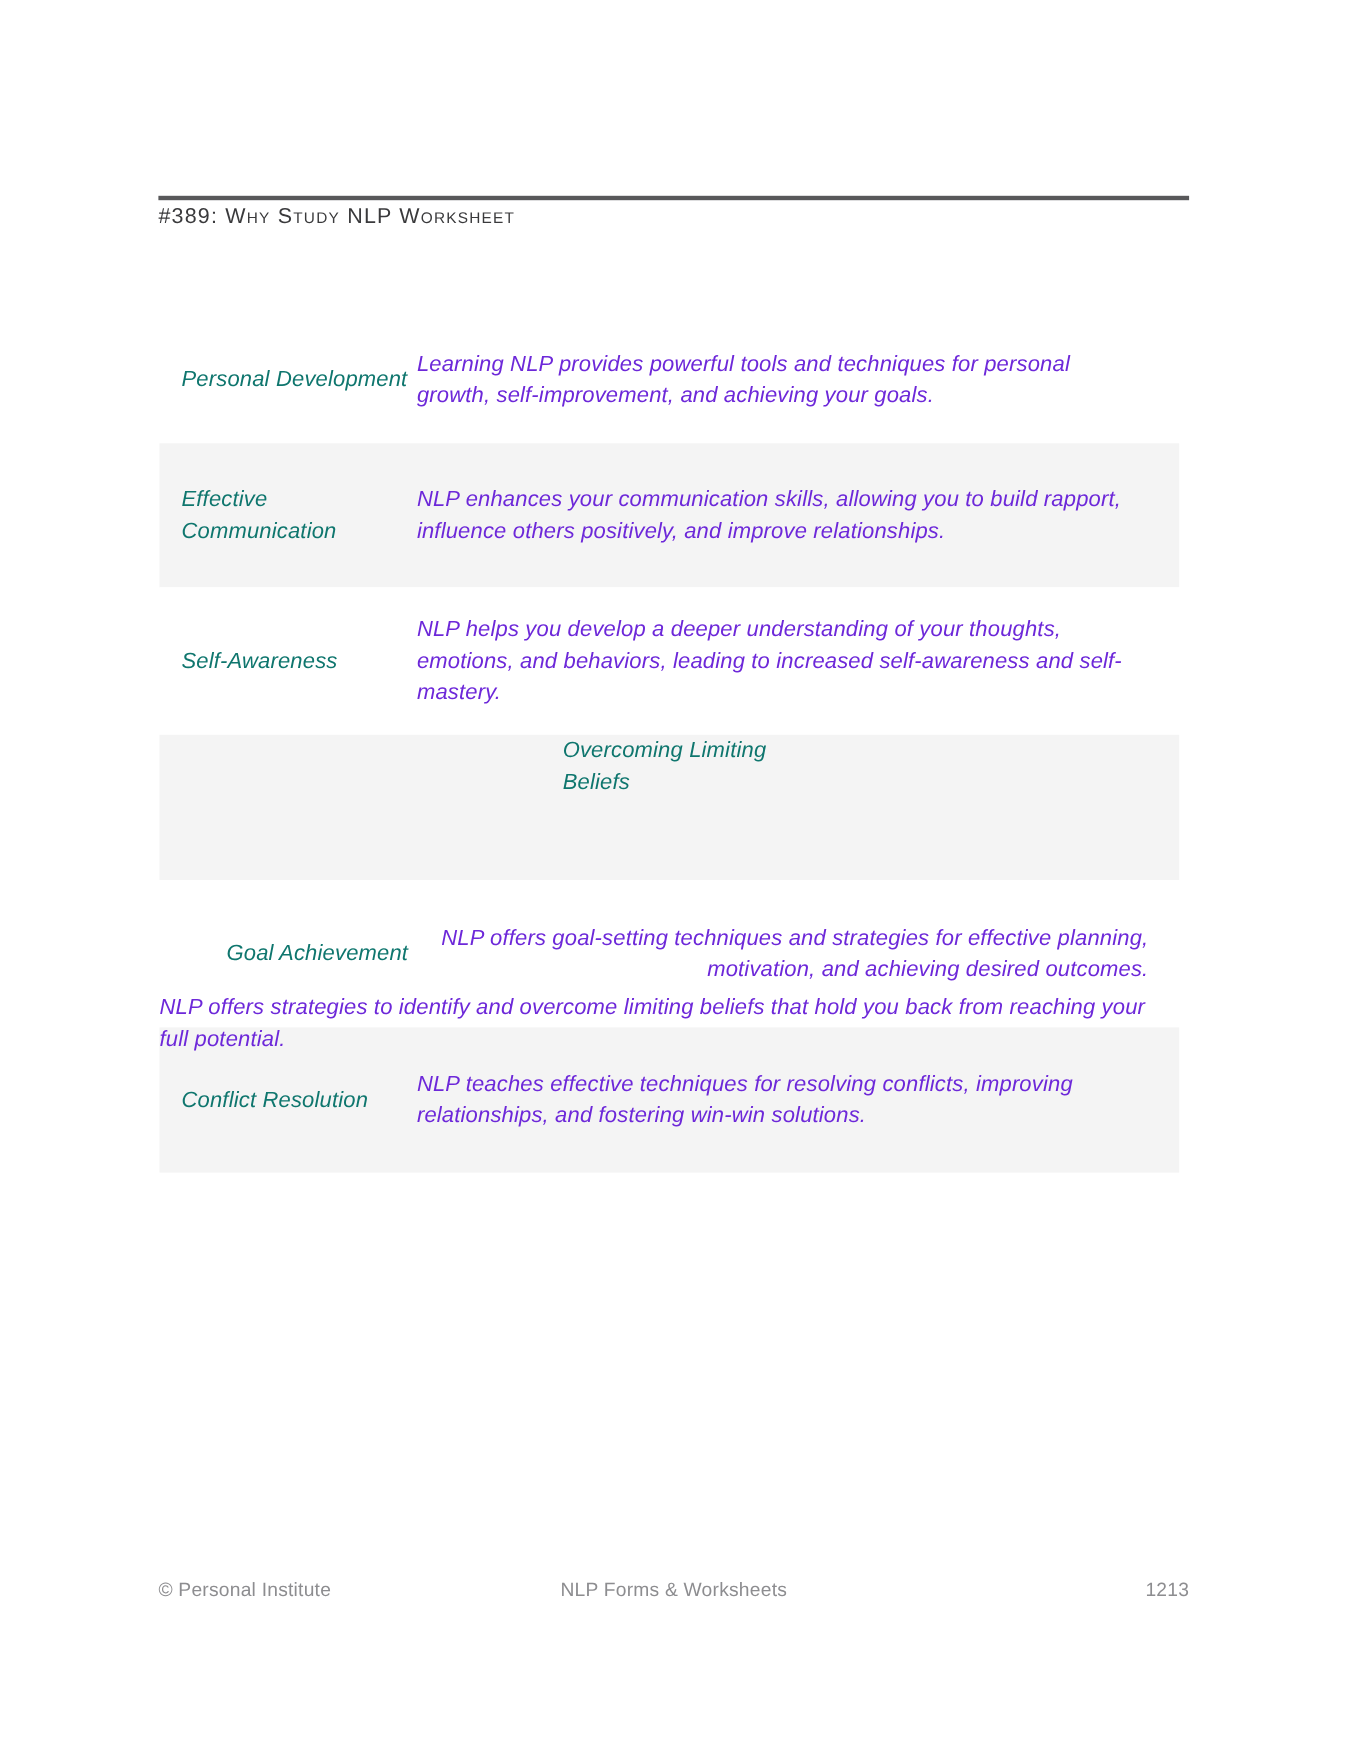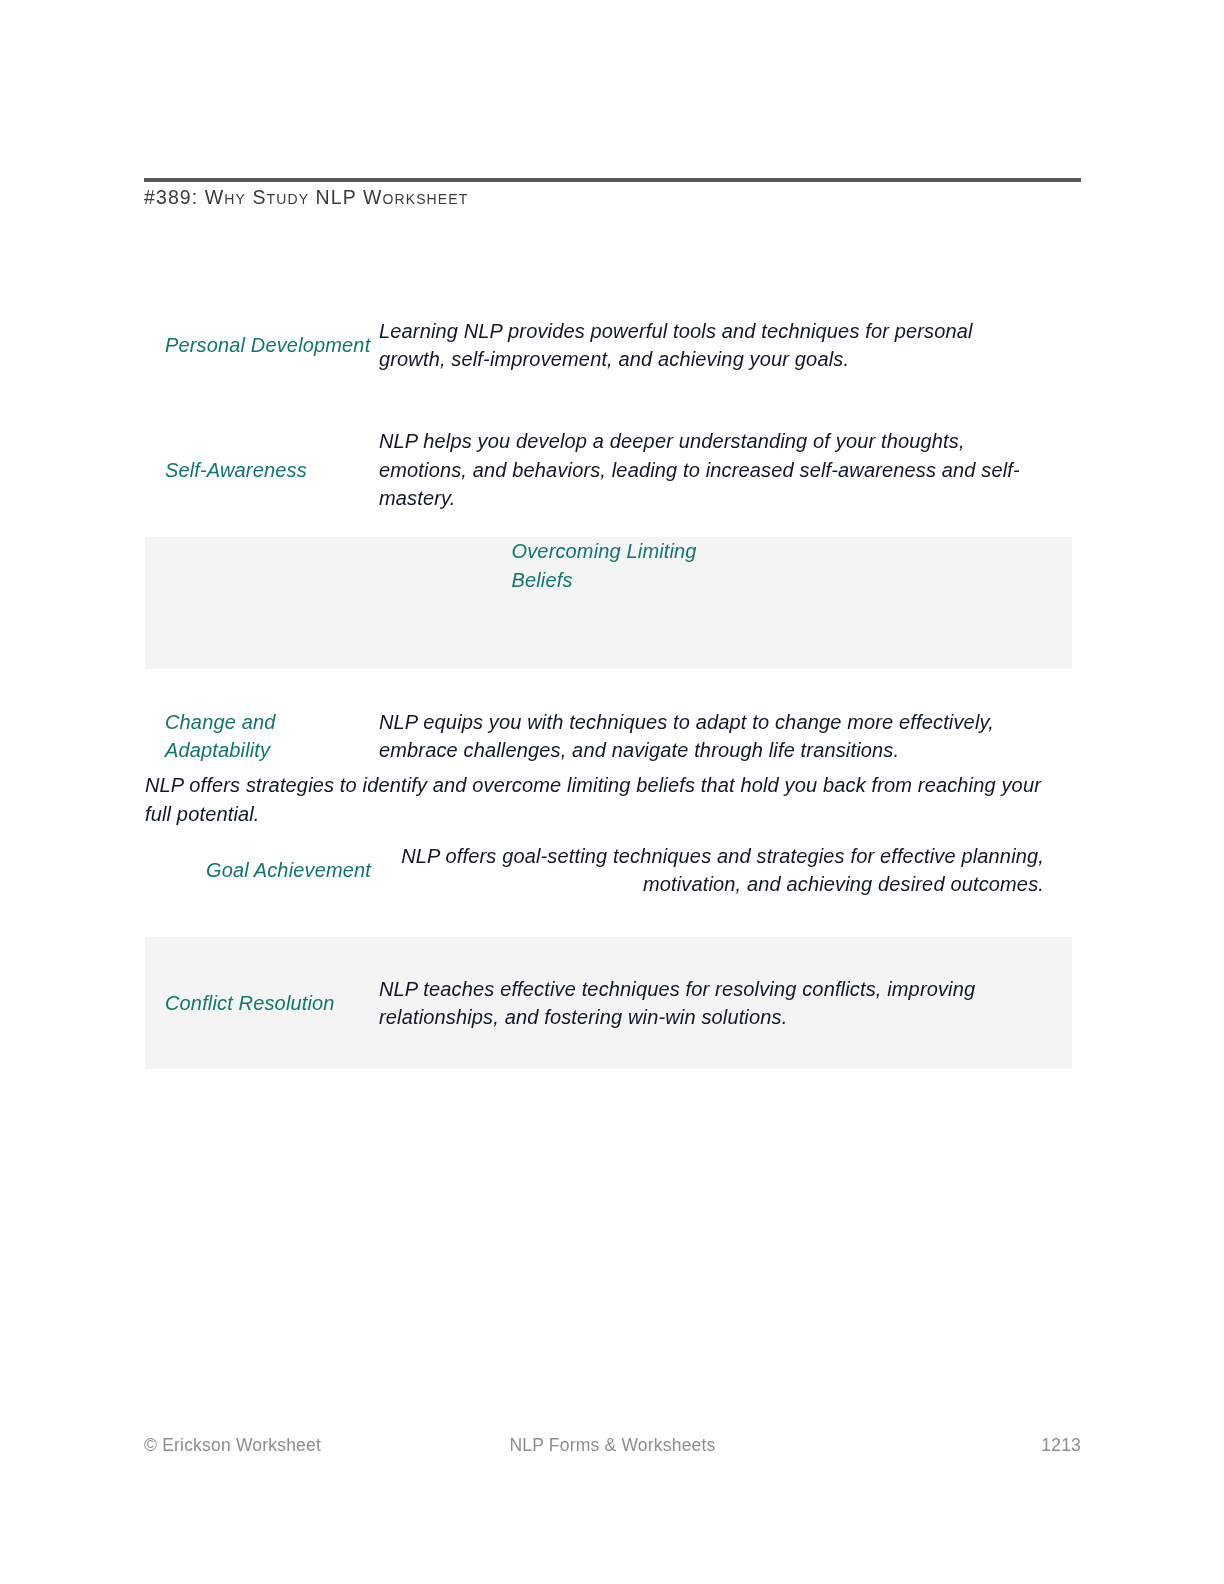"Learning NLP provides powerful tools" .cell-desc { color: #0f172a -> #6d28d9 }
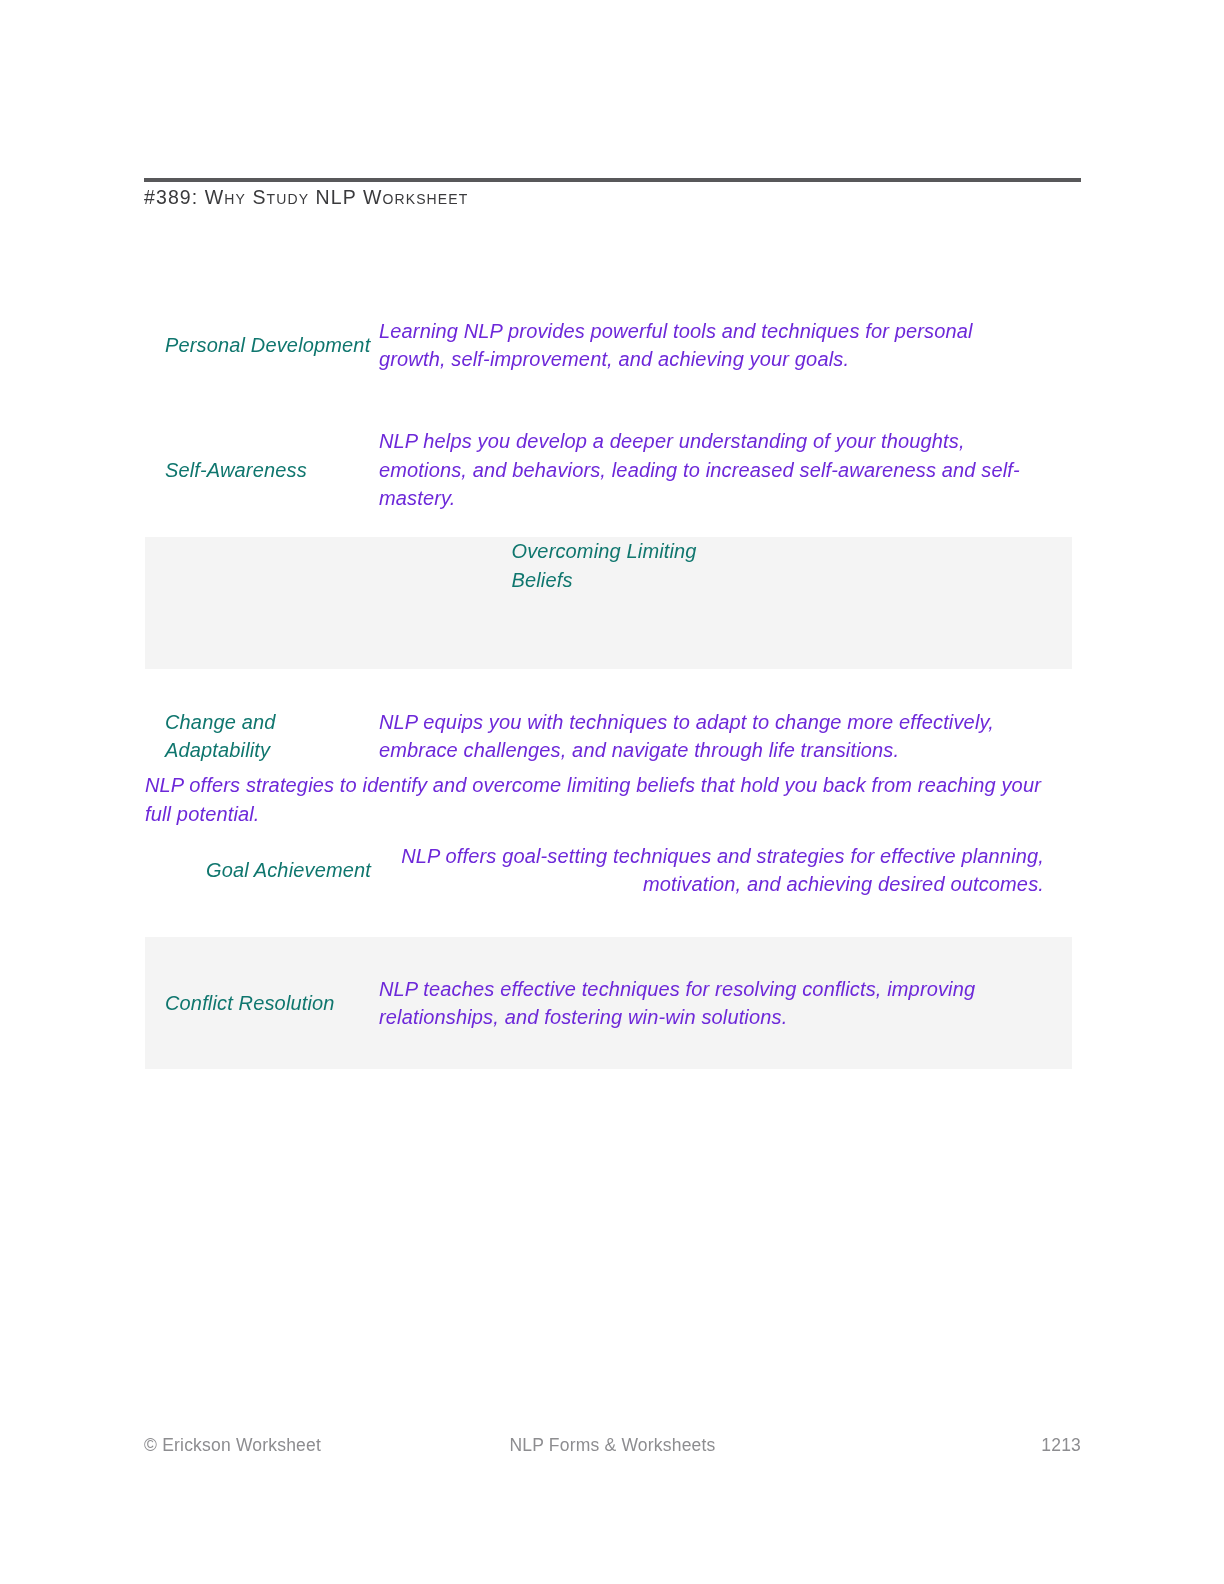"Effective Communication" div.row { html: none -> <div> <div>Effective Communication</div> <div>NLP enhances your communication skills, allowing you to build rapport, influence others positively, and improve relationships.</div> </div> }
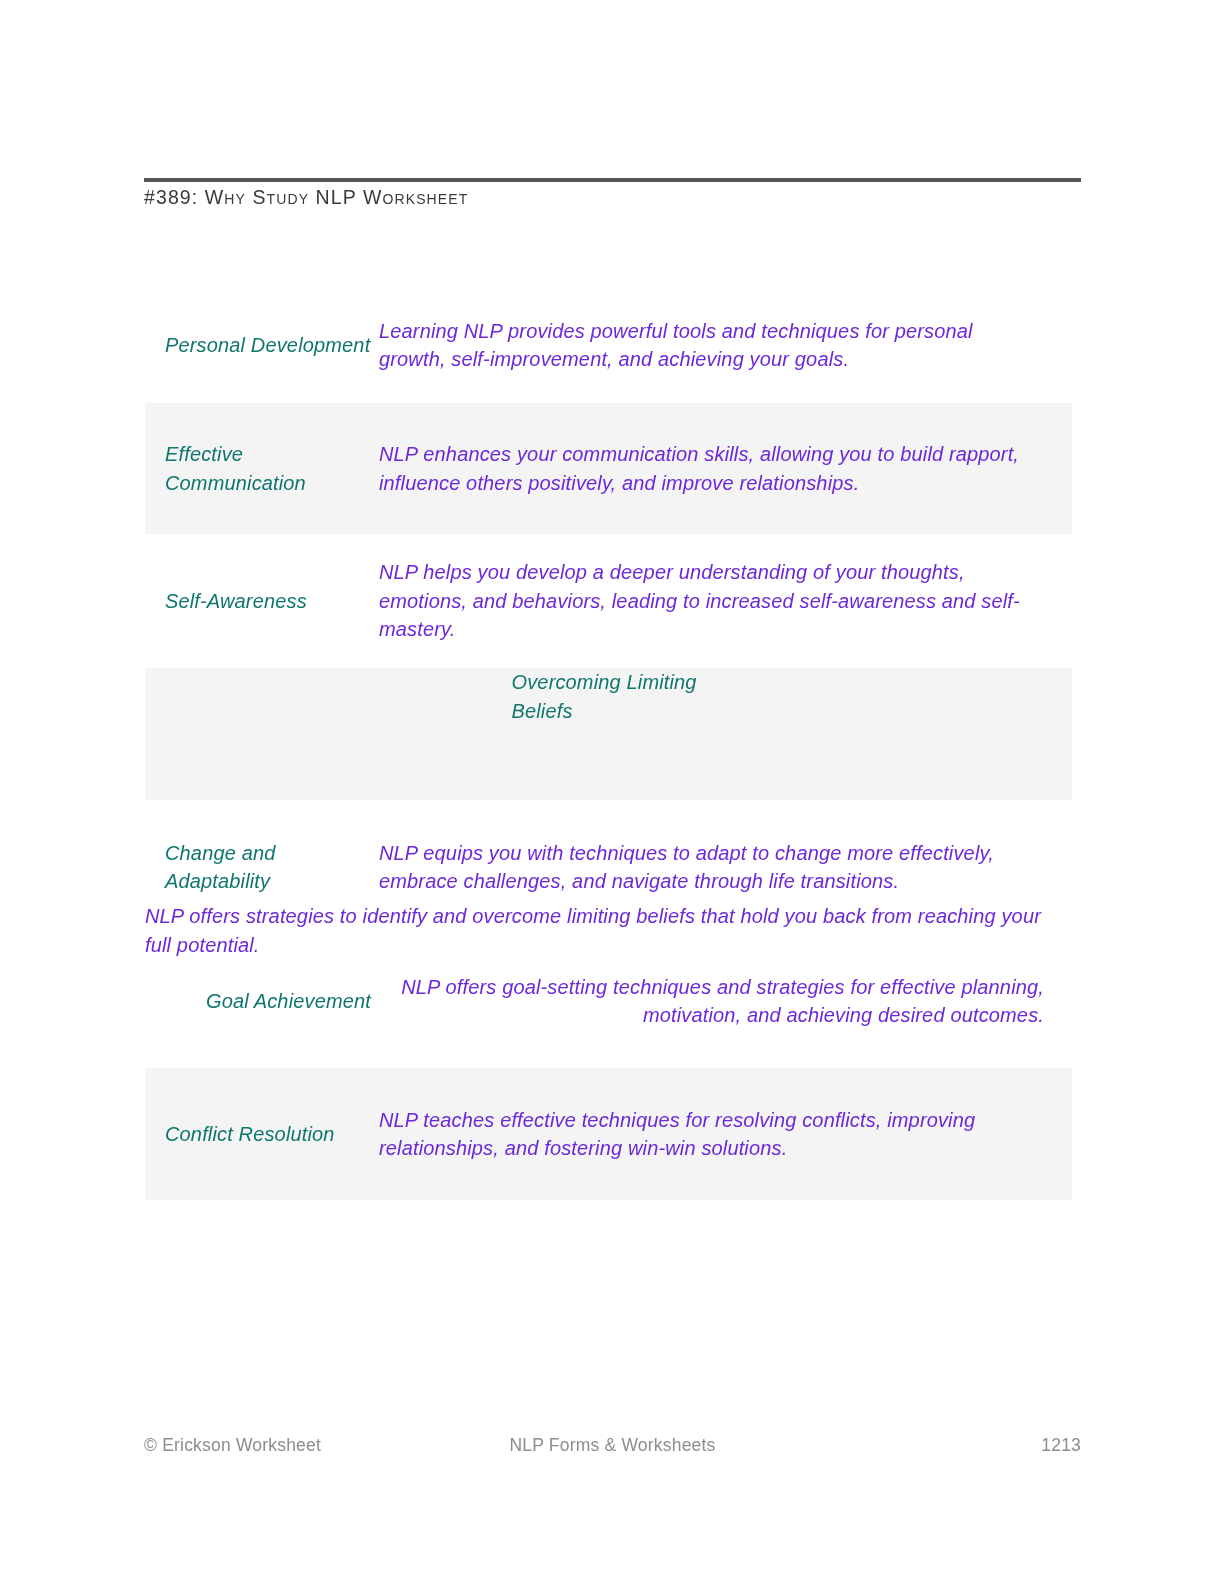"Change and Adaptability" div.row { html: <div> <div>Change and Adaptability</div> <div>NLP equips you with techniques to adapt to change more effectively, embrace challenges, and navigate through life transitions.</div> </div> -> none }
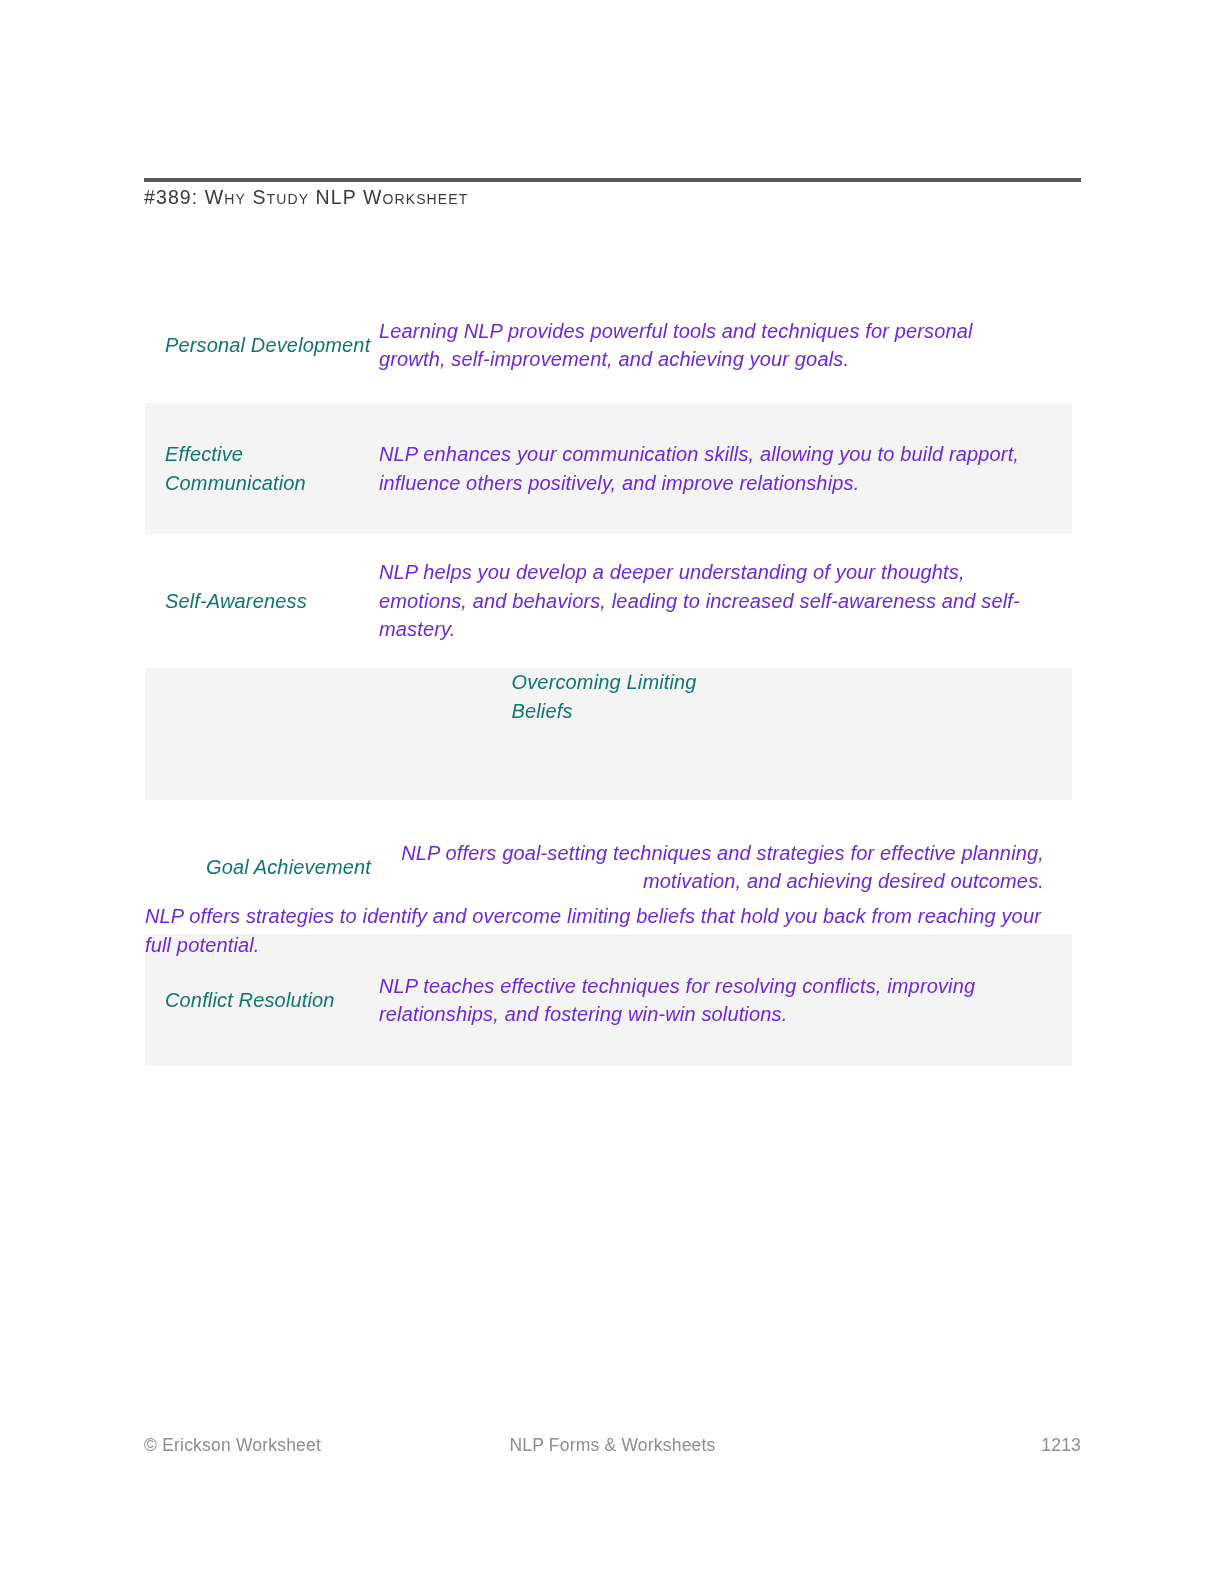"© Erickson Worksheet" div.footer-left { text: Erickson Worksheet -> Personal Institute }
